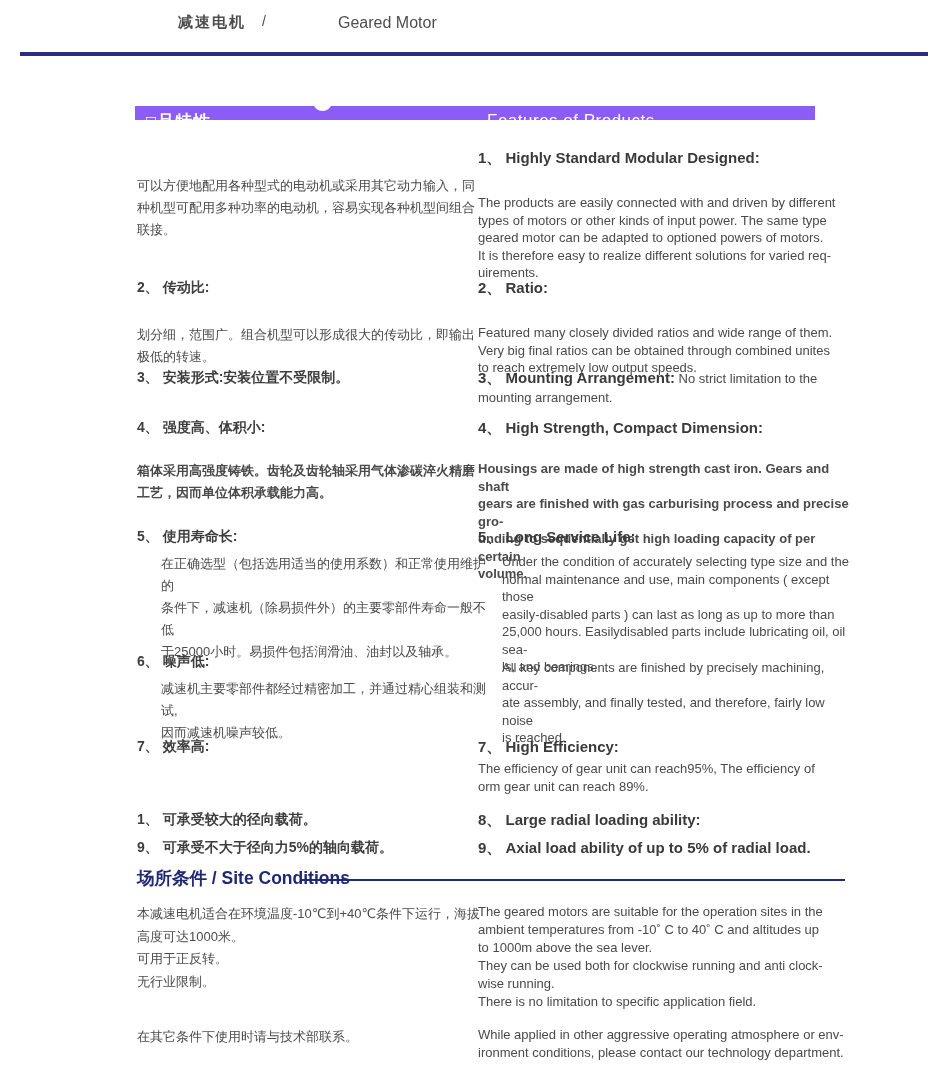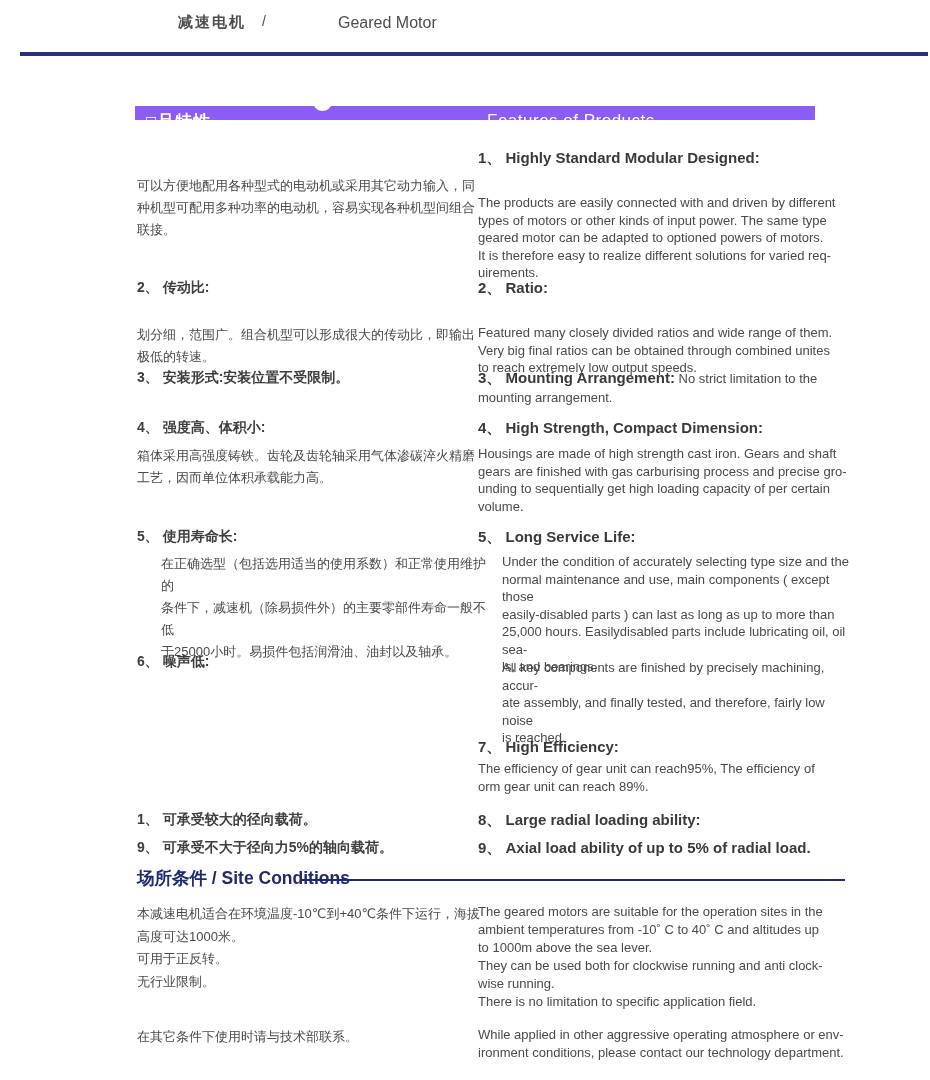"箱体采用高强度铸铁。齿轮及齿轮轴采用气体渗碳淬火精磨" .m8 .b { font-weight: none -> bold; margin-top: 8px -> 23px }
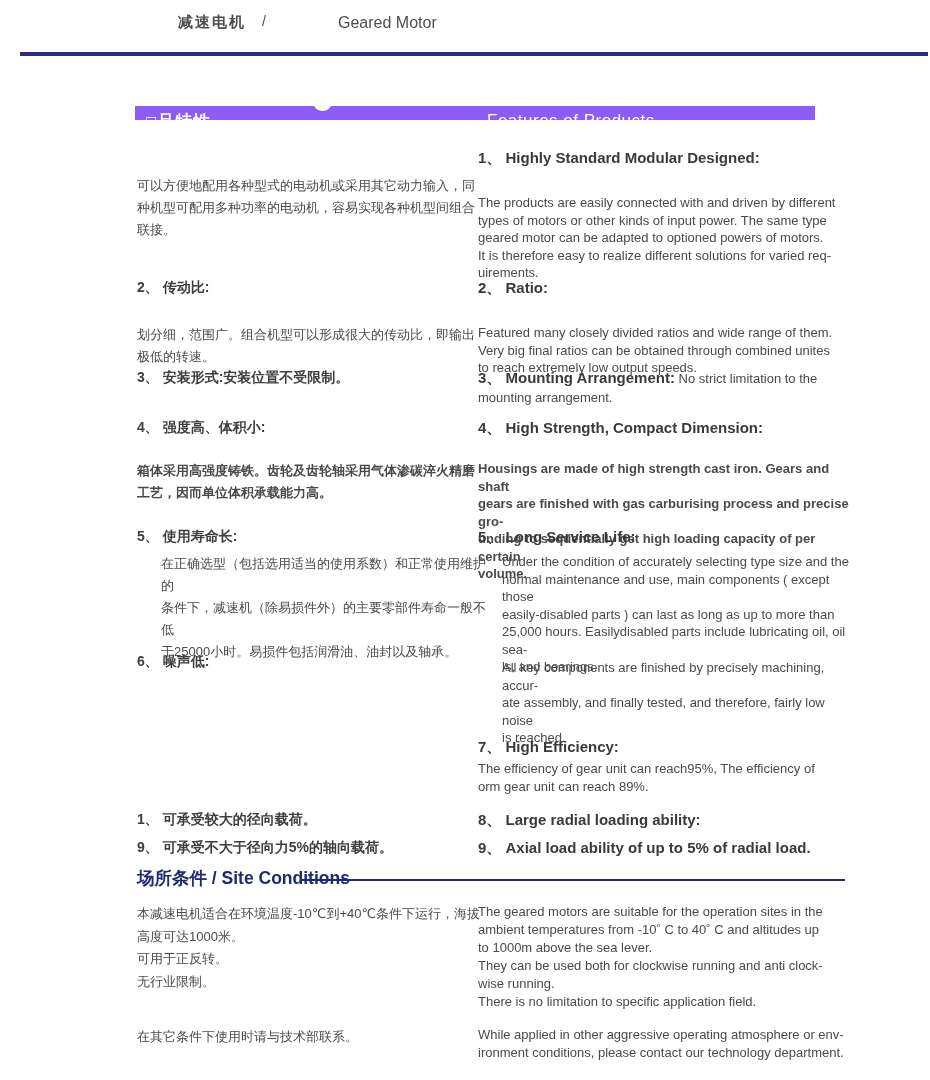"减速机主要零部件都经过精密加工，并通过精心组装和测试," div.b { html: none -> <div>减速机主要零部件都经过精密加工，并通过精心组装和测试, 因而减速机噪声较低。</div> }
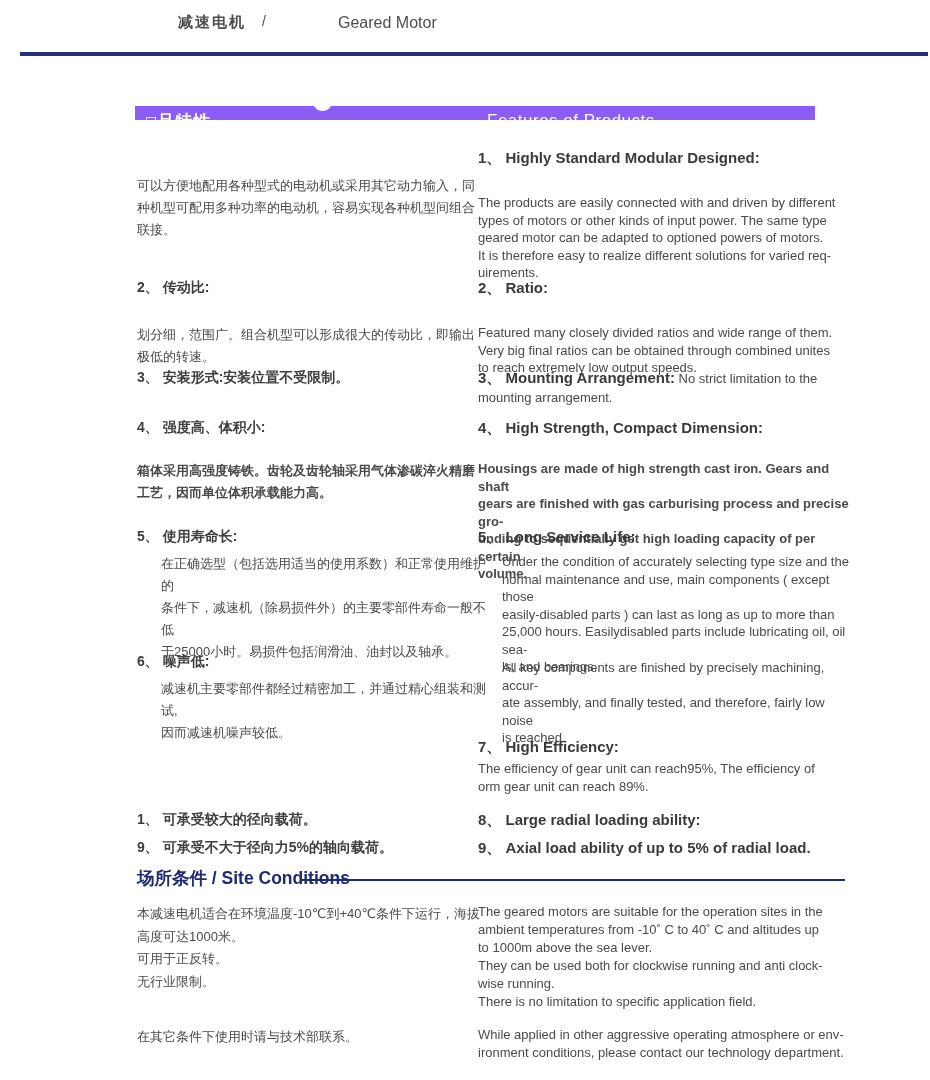"7、 效率高:" div.h { html: none -> <div>7、 效率高:</div> }
